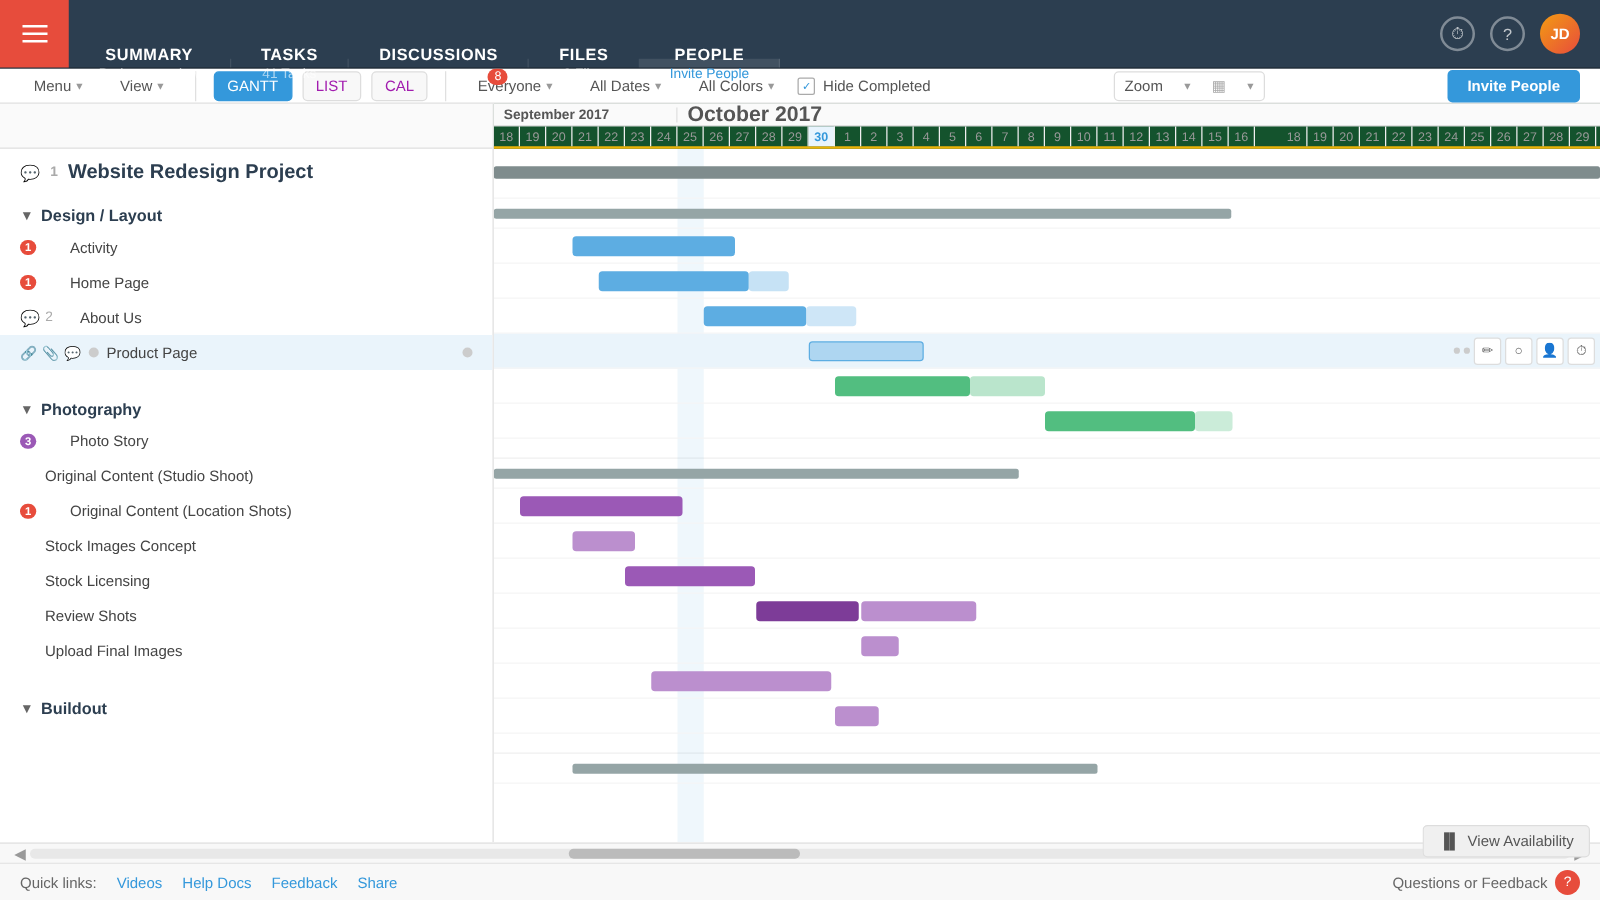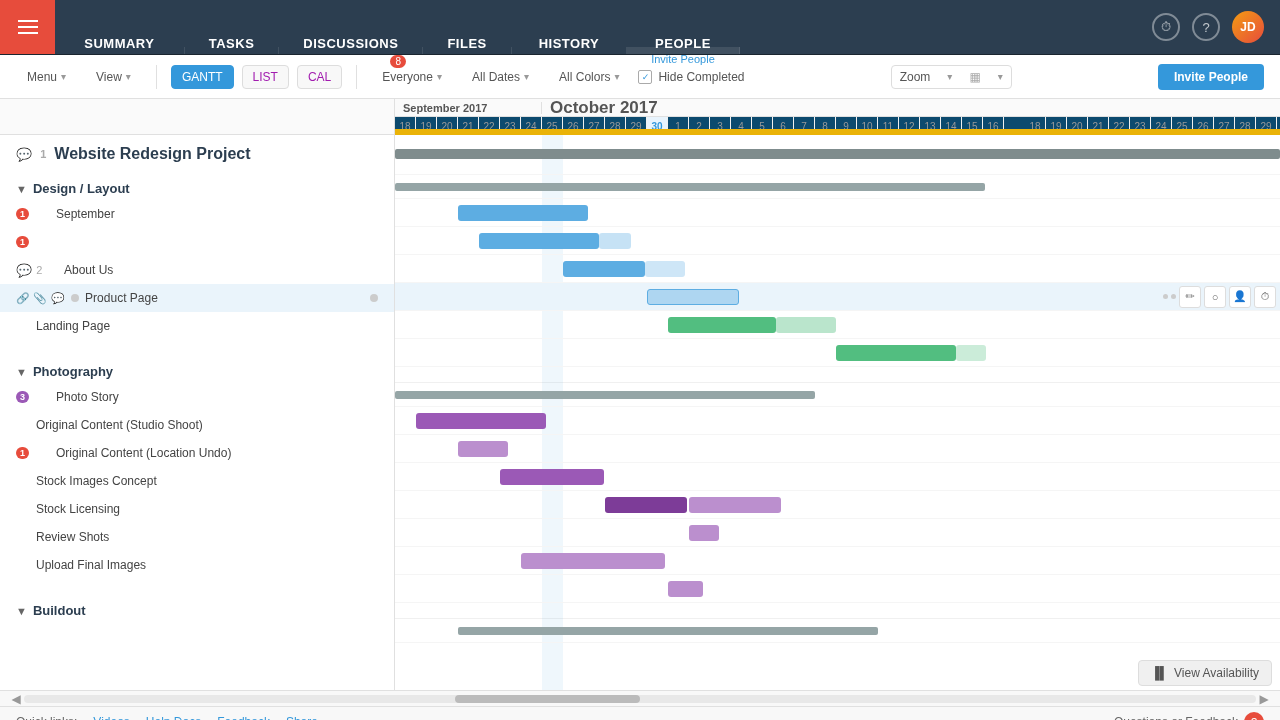"HISTORY" div.nav-item { html: <div> <span>HISTORY</span> <span>Activity, Undo</span> </div> -> none }
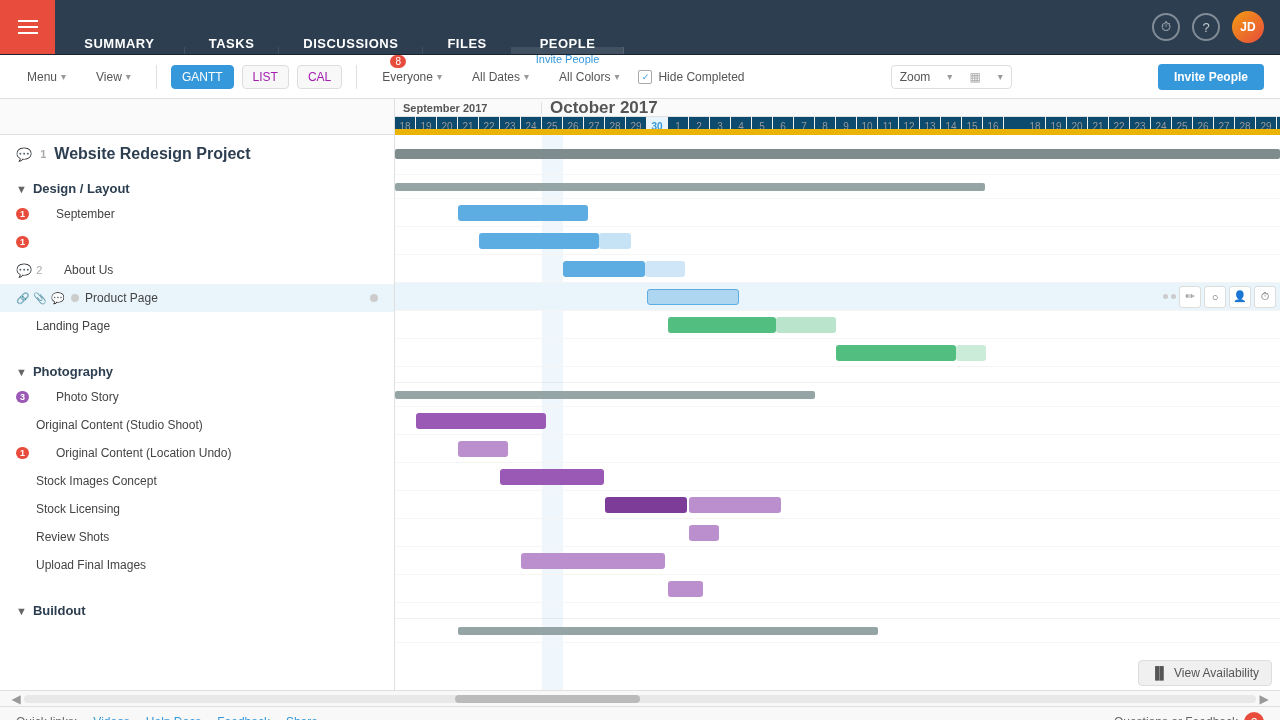"Menu" .toolbar { height: 44px -> 28px }
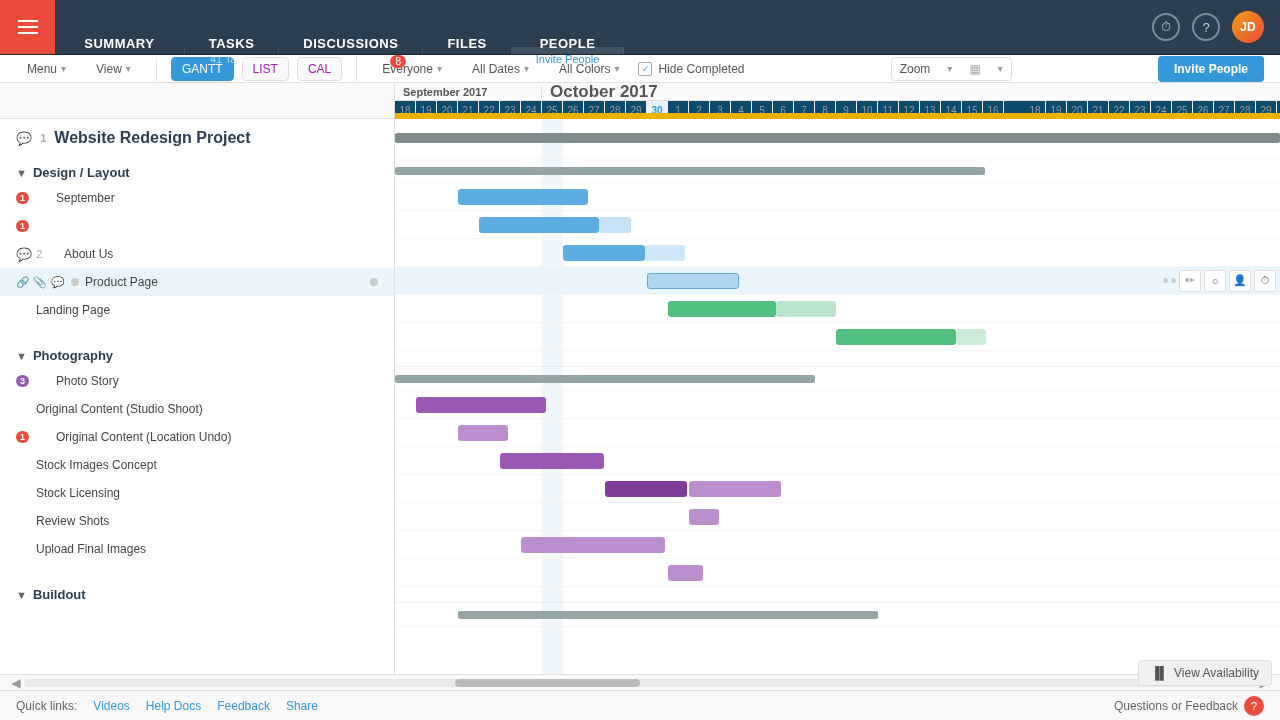"September 2017" .gantt-header { background: #0c4a6e -> #14532d; border-bottom: 6px solid #eab308 -> 2px solid #eab308 }
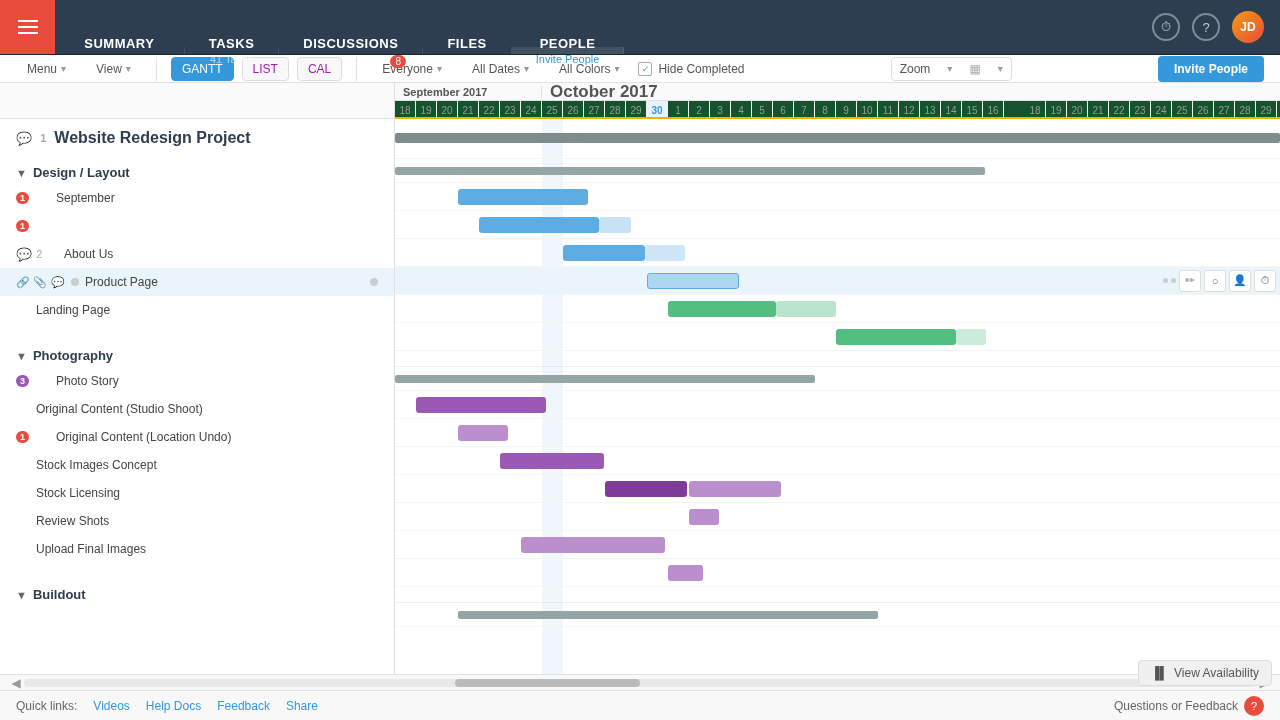"September" span.task-name { text: September -> Activity }
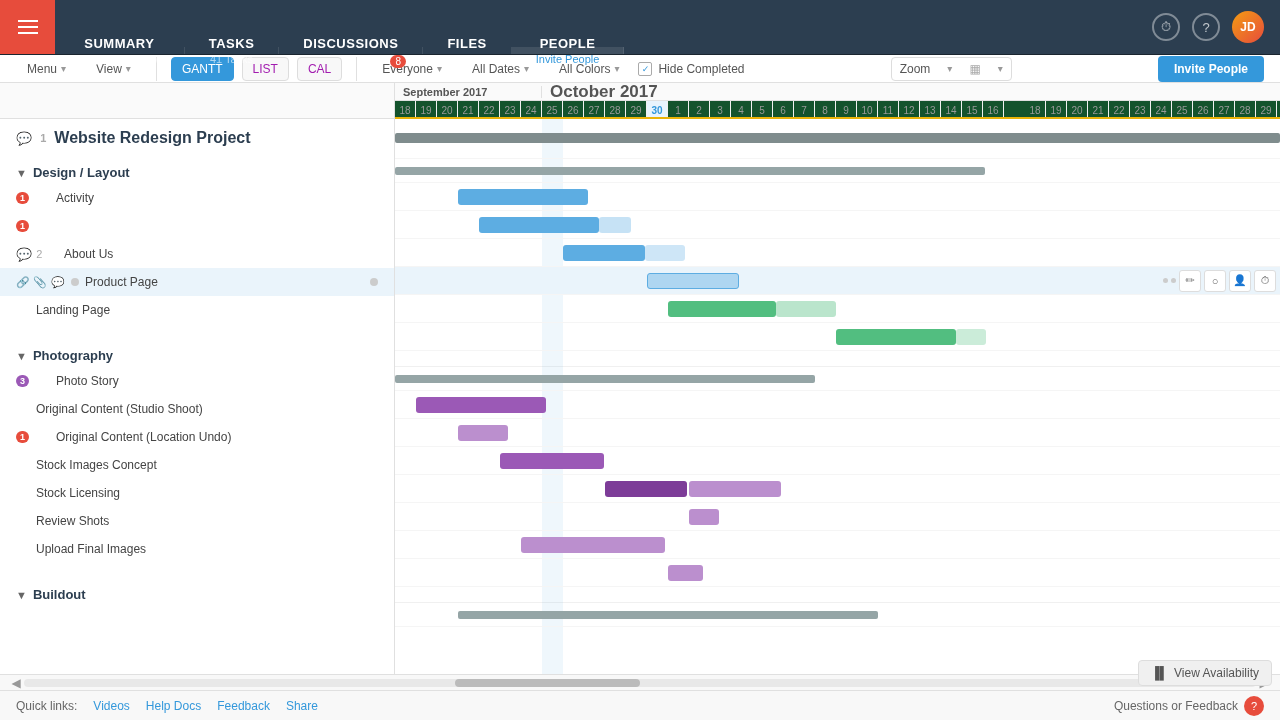"Home Page" span.task-name { html: none -> <span>Home Page</span> }
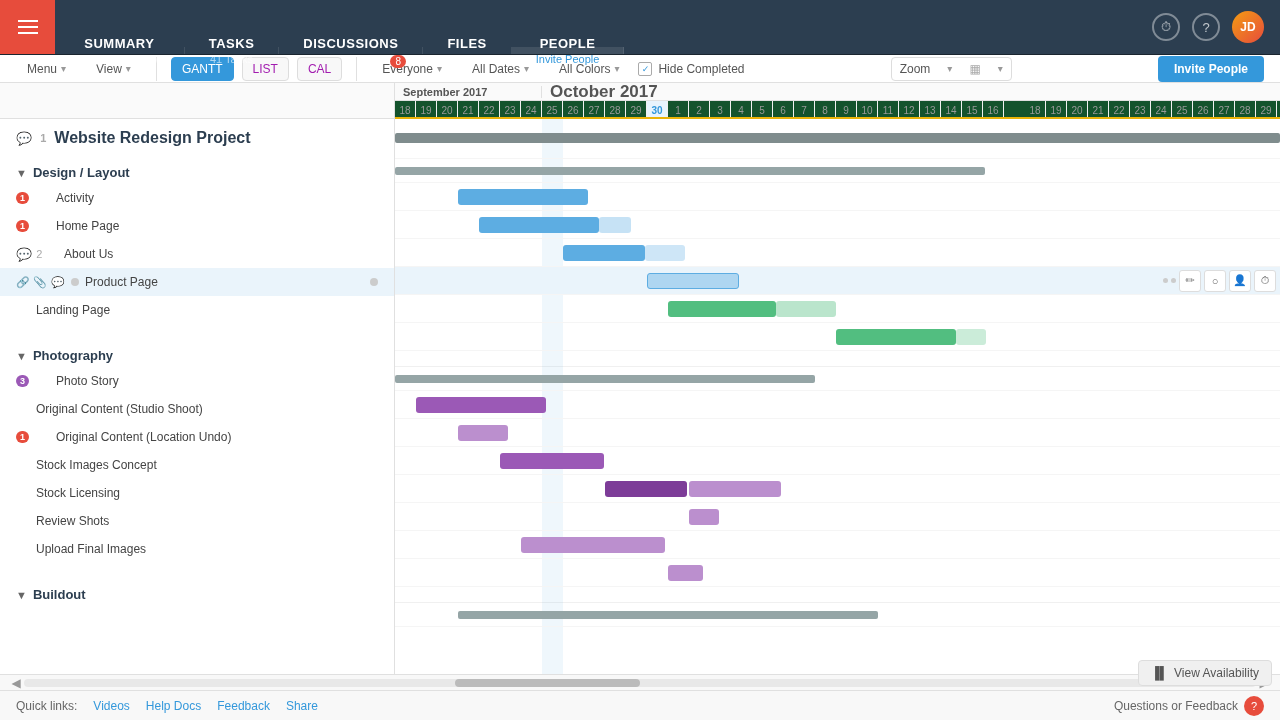"Landing Page" div.task-row { html: <div> <span>Landing Page</span> </div> -> none }
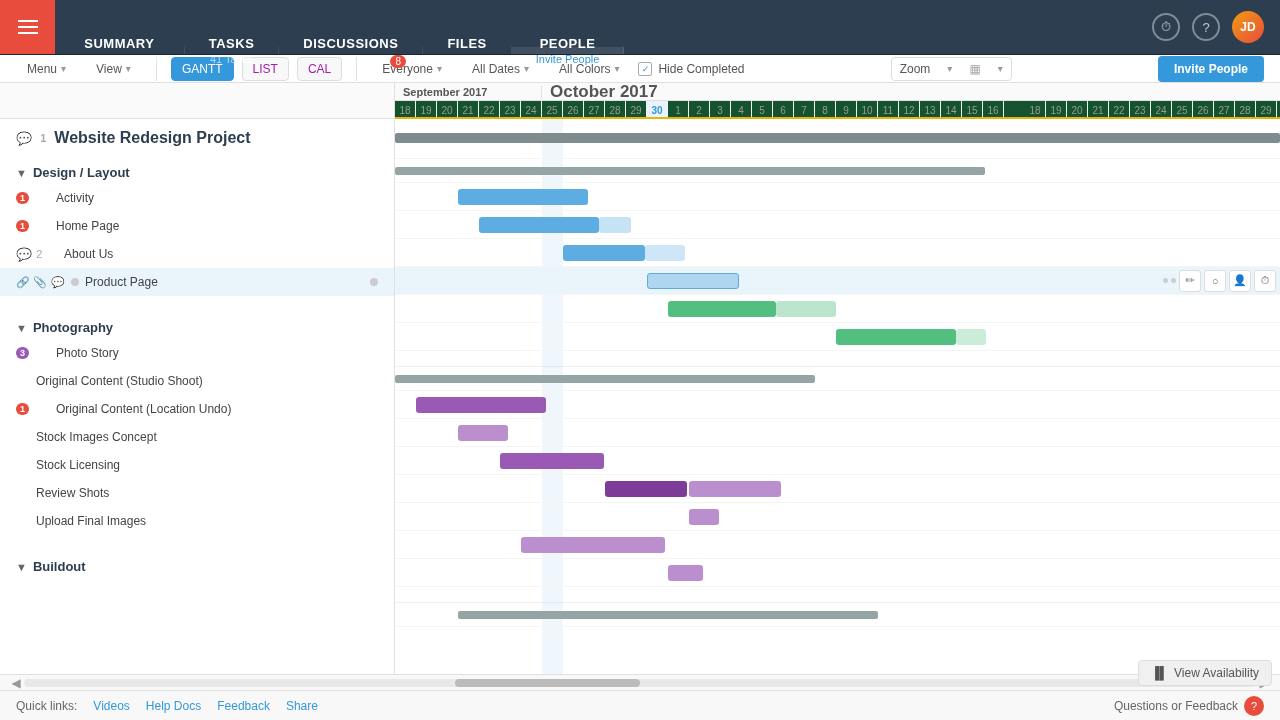"Original Content (Location Undo)" span.task-name { text: Undo -> Shots }
